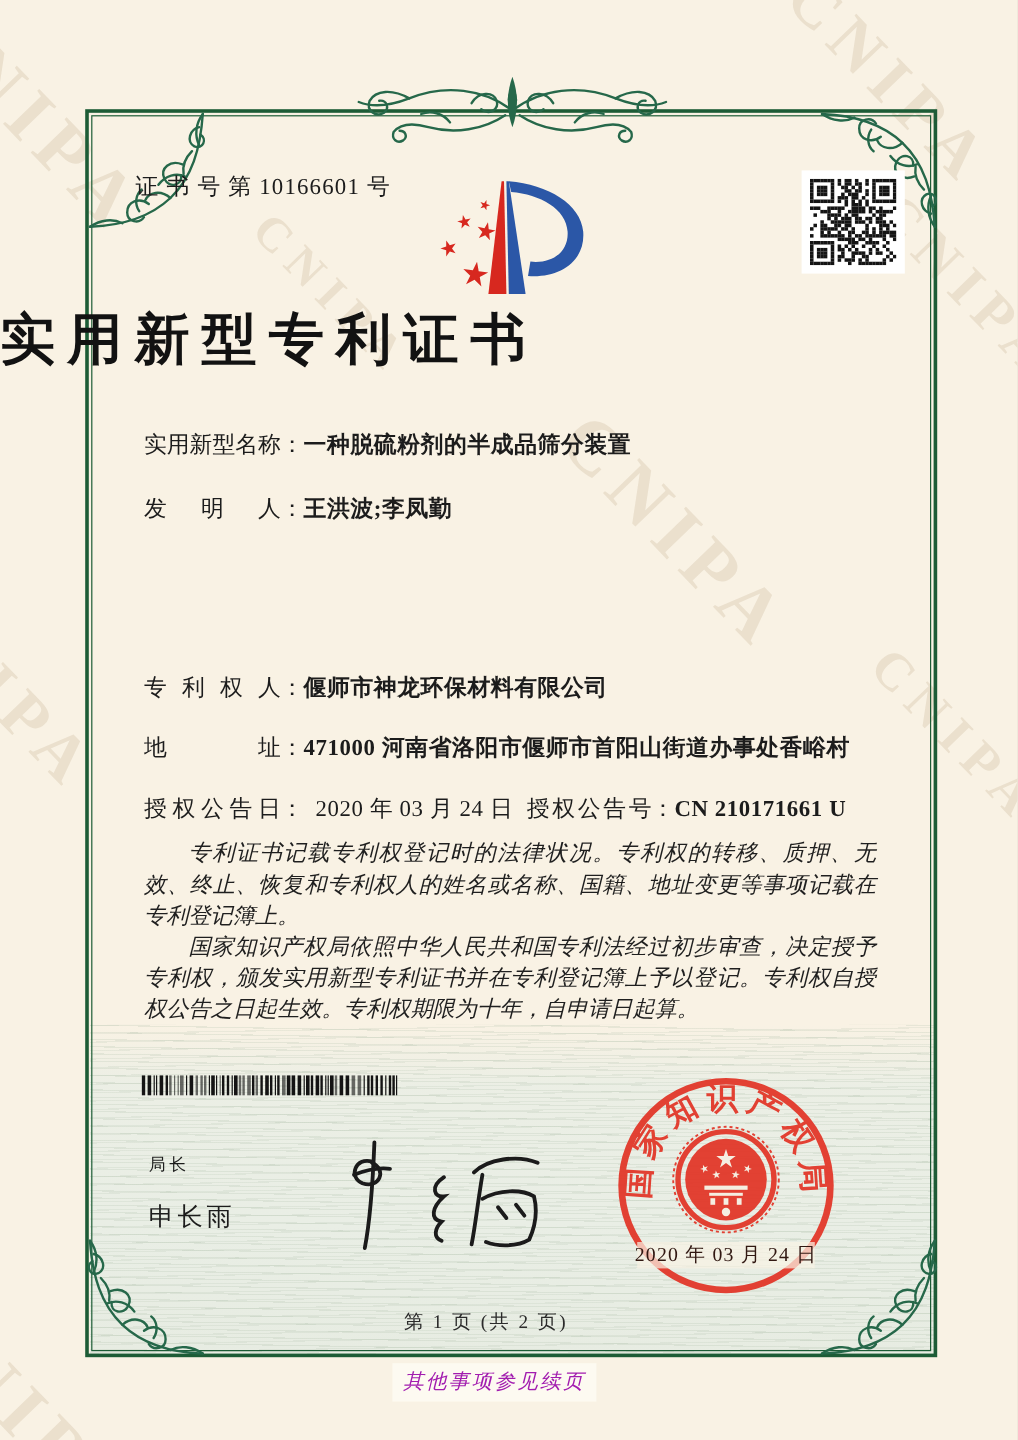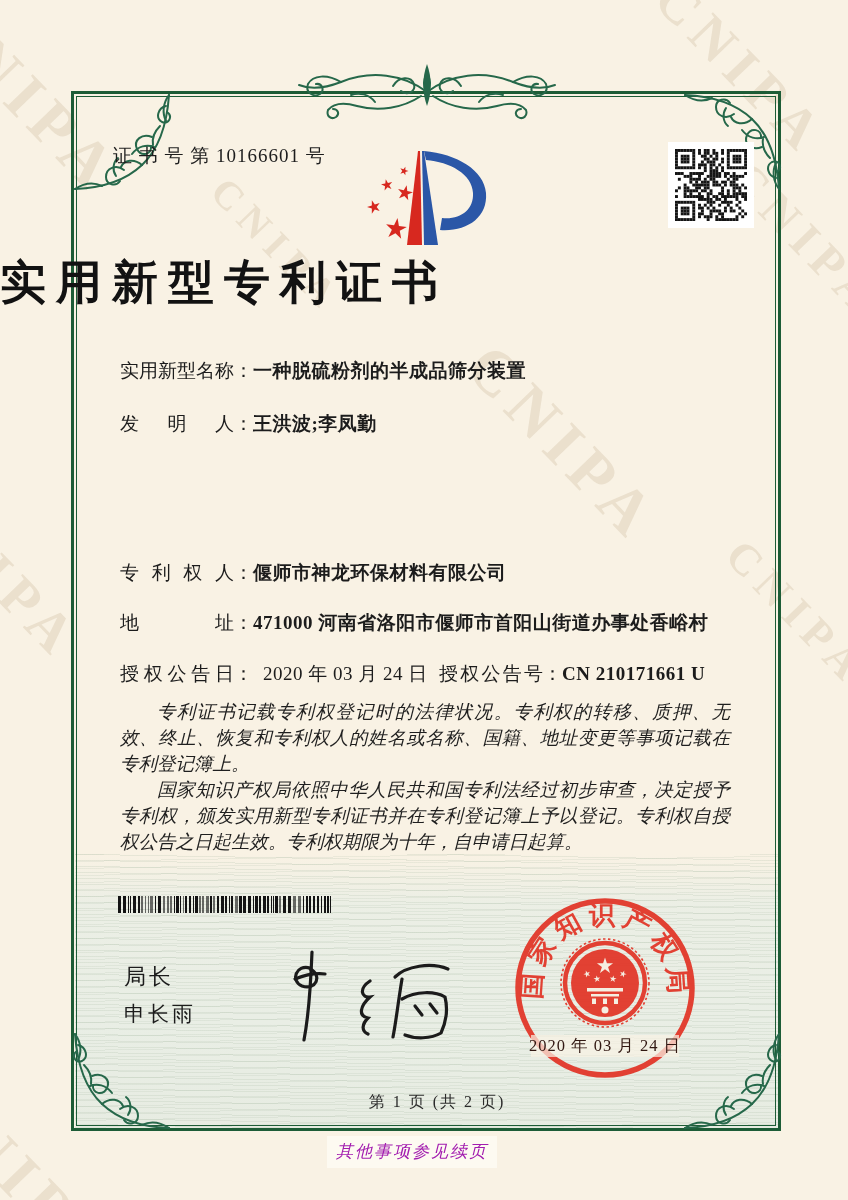"局长" .signer-title { font-size: 22px -> 14px }
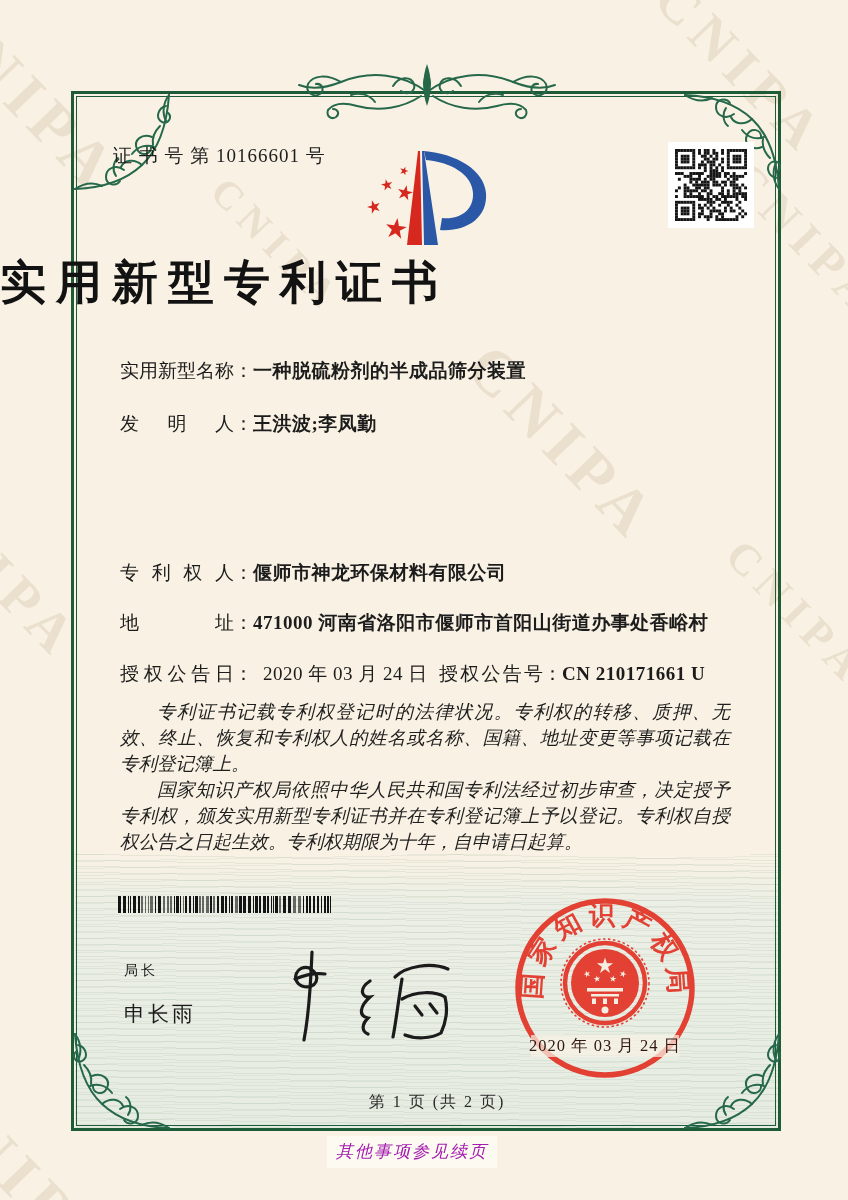"第 1 页 (共 2" .page-indicator { padding-left: 32px -> none }
